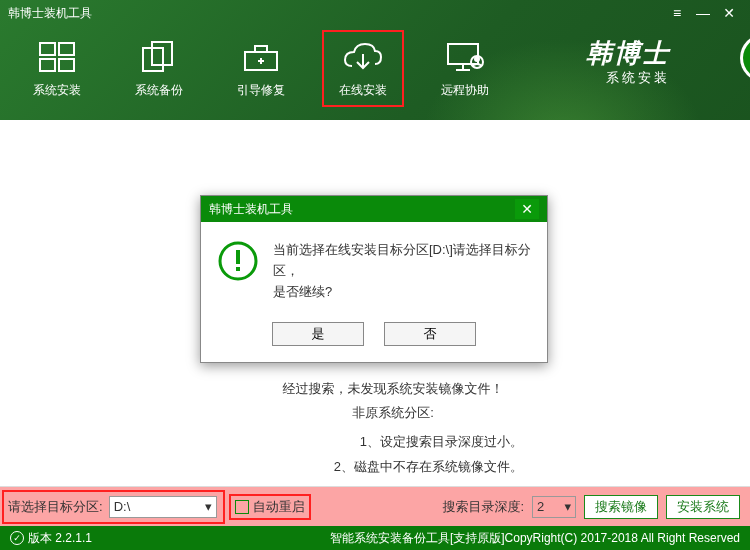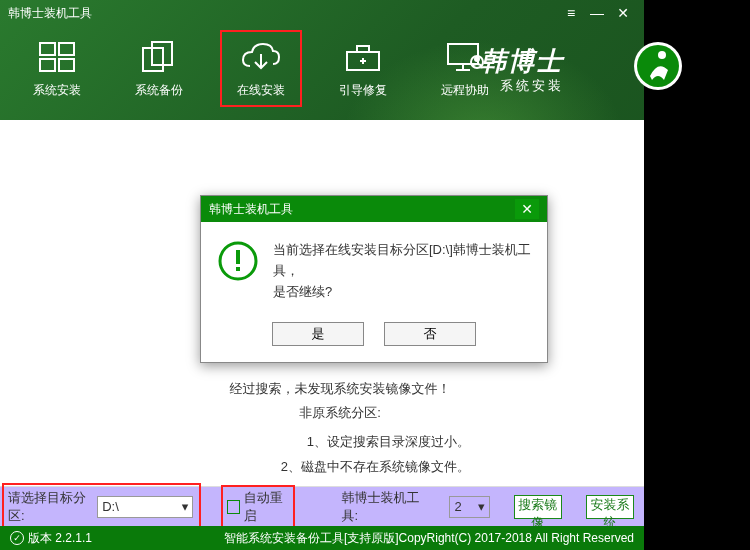"韩博士装机工具" .window { width: 644px -> 750px }
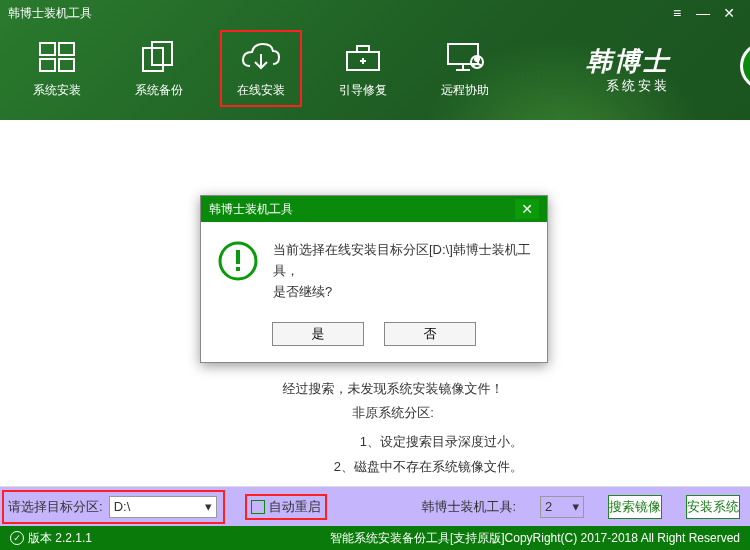"韩博士" .brand { top: 44px -> 36px }
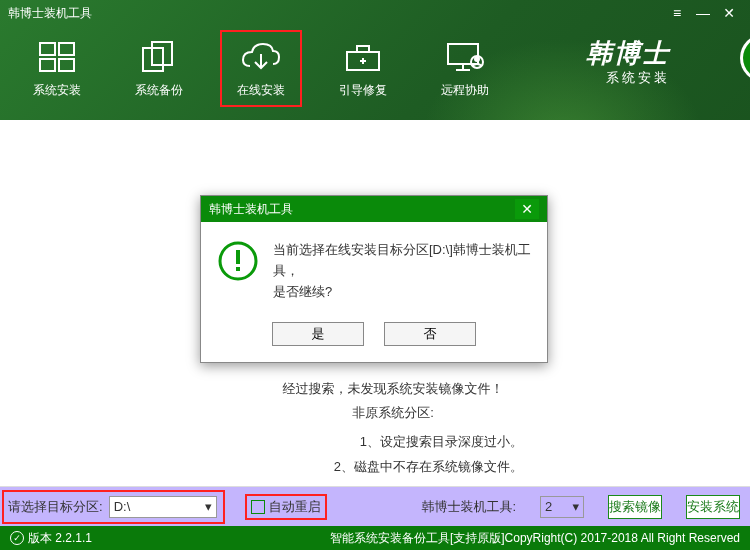"在线安装" div.tool { order: before "引导修复" -> after "引导修复" }
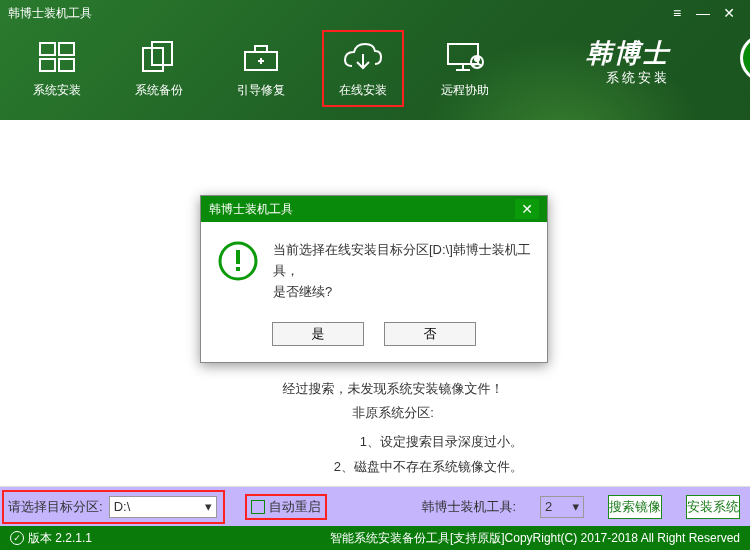"当前选择在线安装目标分区[D:\]韩博士装机工具，" div { text: 韩博士装机工具 -> 请选择目标分区 }
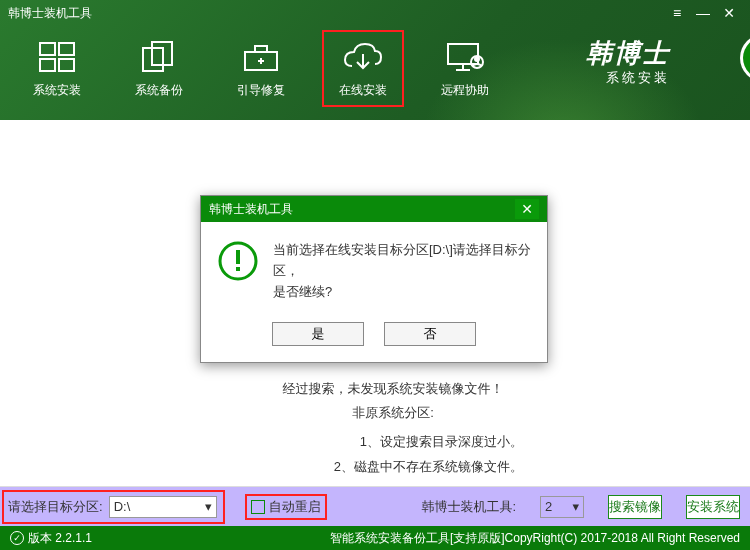"请选择目标分区:" .bottom { background: #c4b5fd -> #fca5a5; gap: 24px -> 8px }
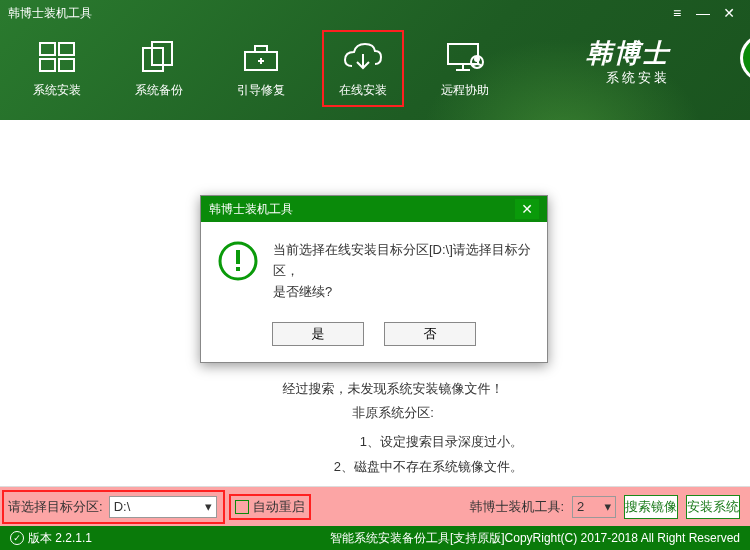"韩博士装机工具:" span { text: 韩博士装机工具 -> 搜索目录深度 }
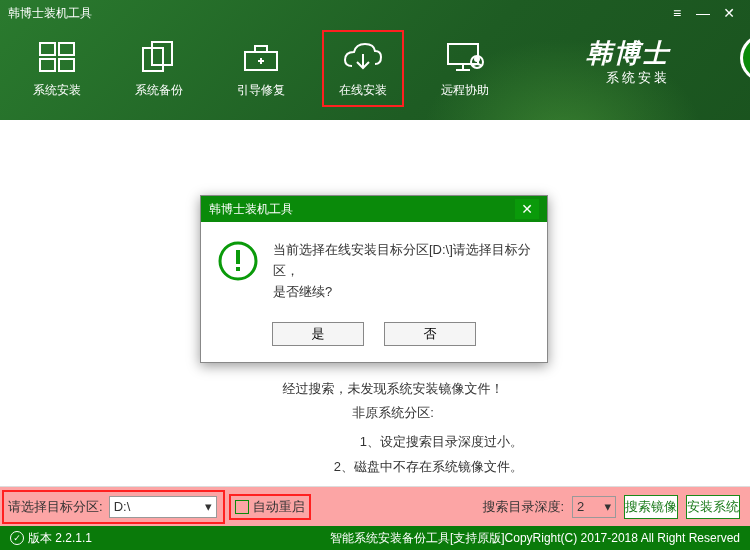"搜索镜像" .btn-g { padding: 0 0 -> 0 10px }
